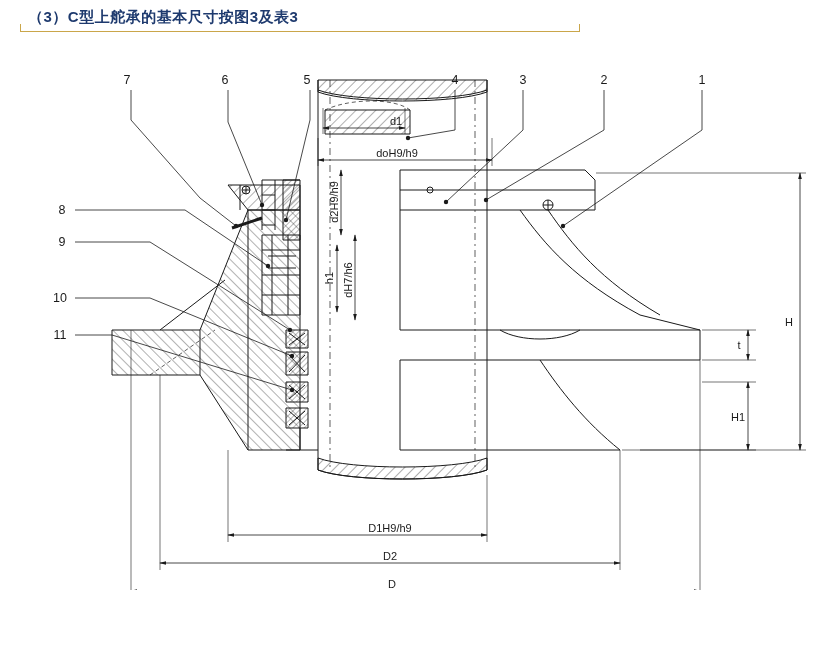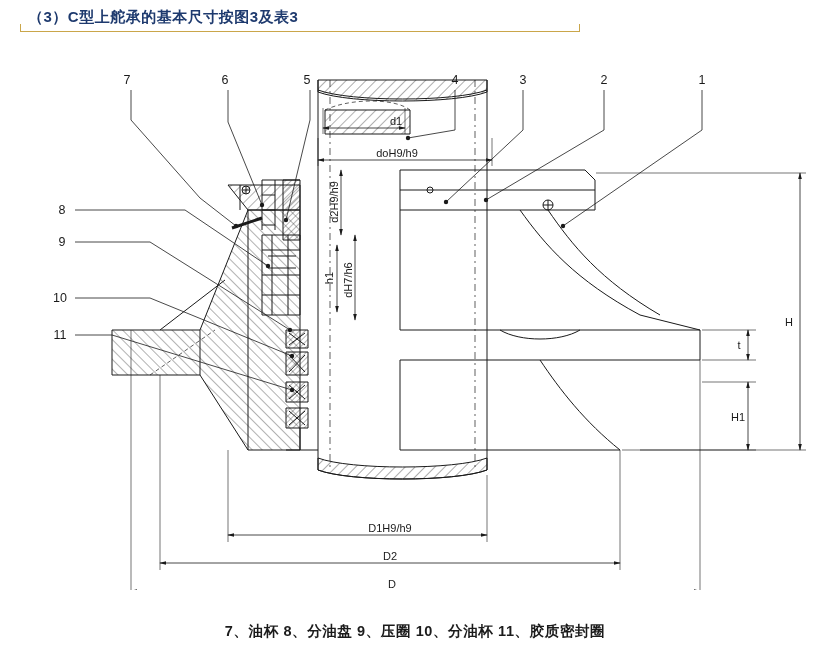"7、油杯 8、分油盘 9、压圈 10、分油杯 11、胶质密封圈" div.caption { html: <div>7、油杯 8、分油盘 9、压圈 10、分油杯 11、胶质密封圈</div> -> none }
